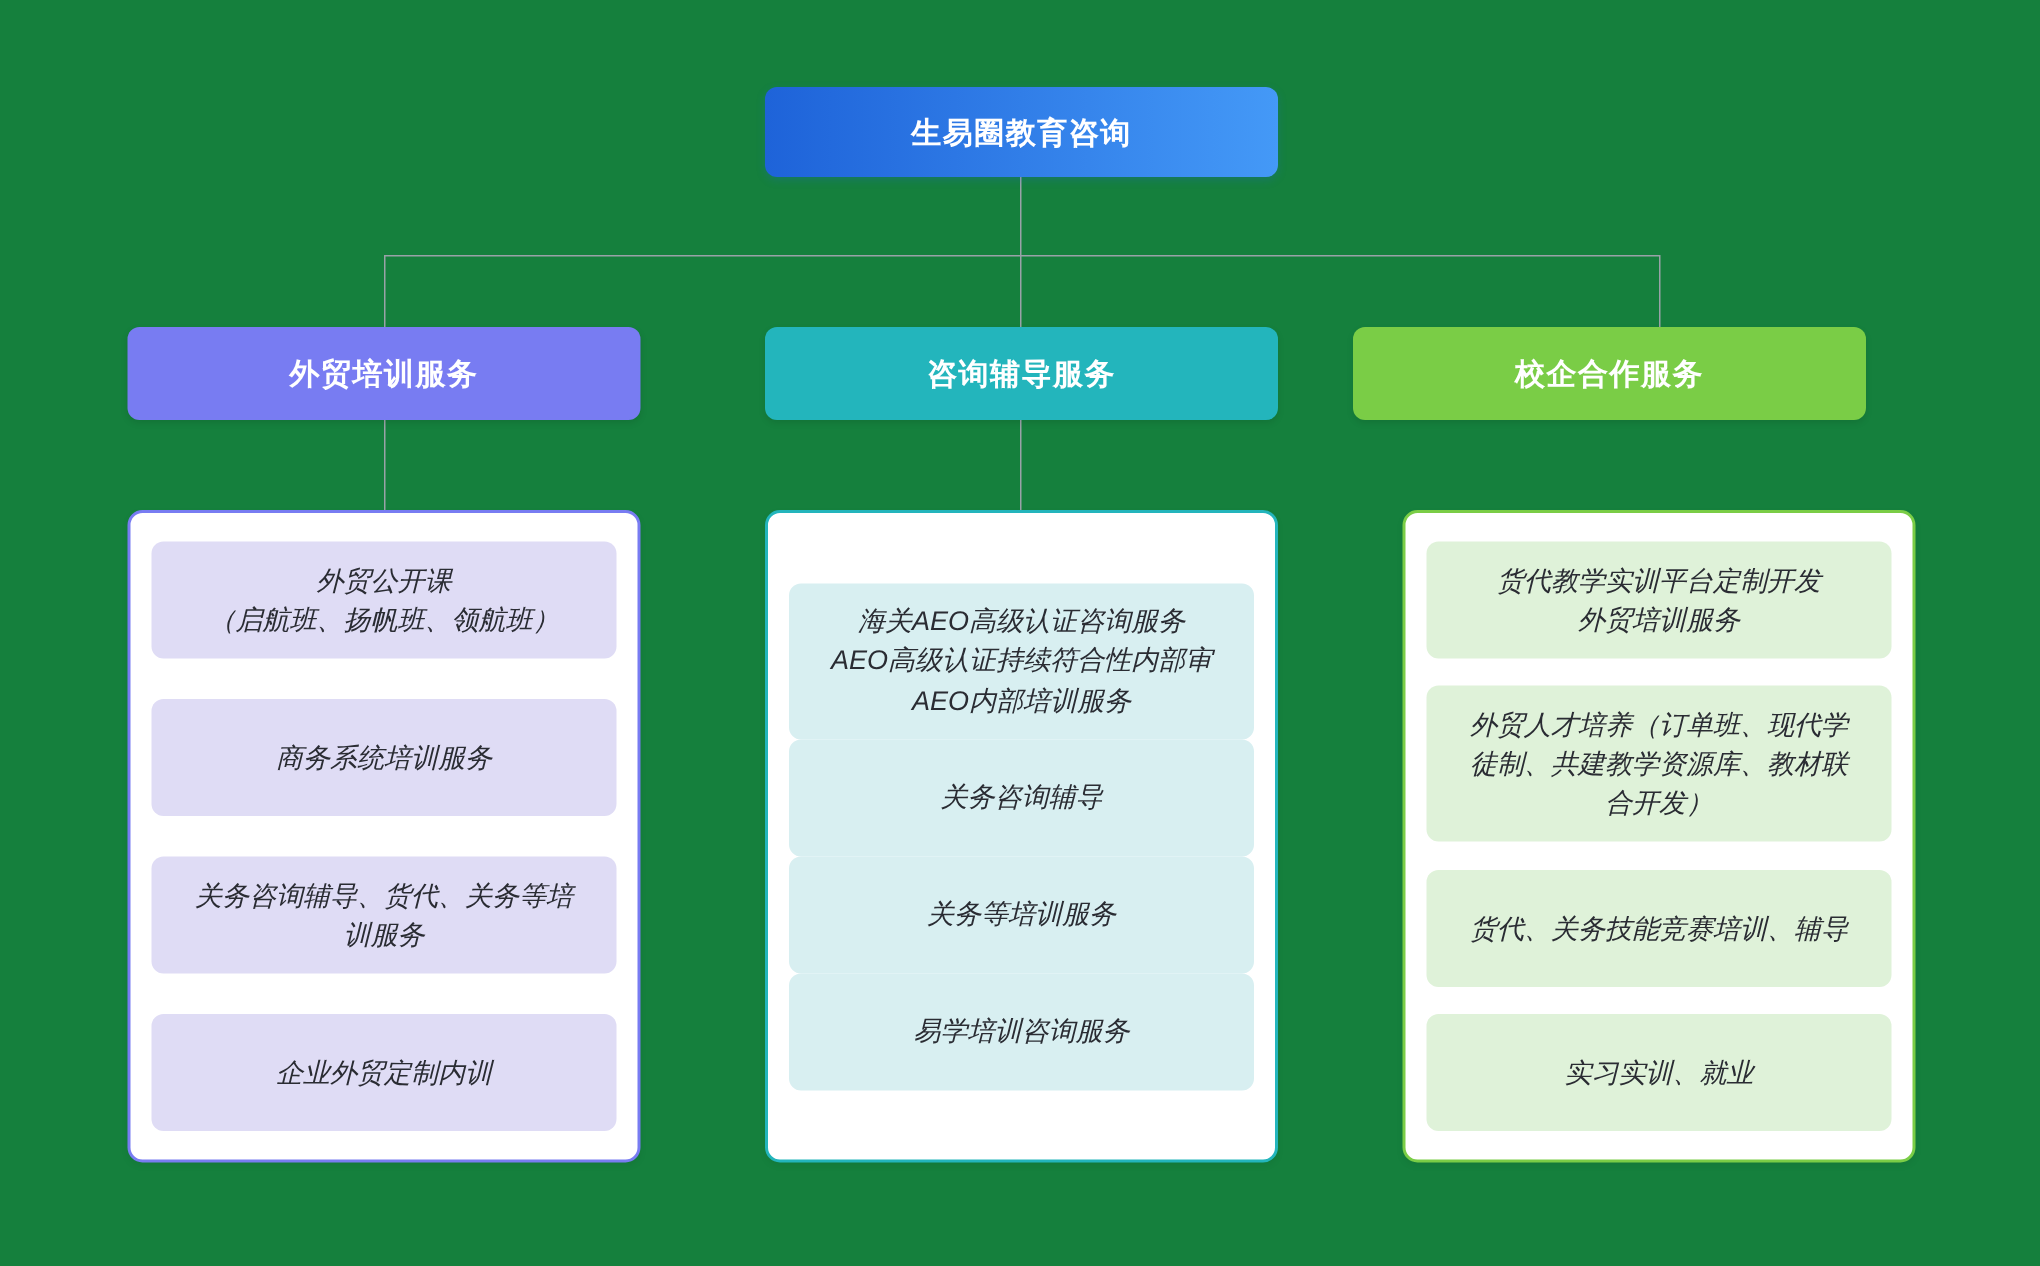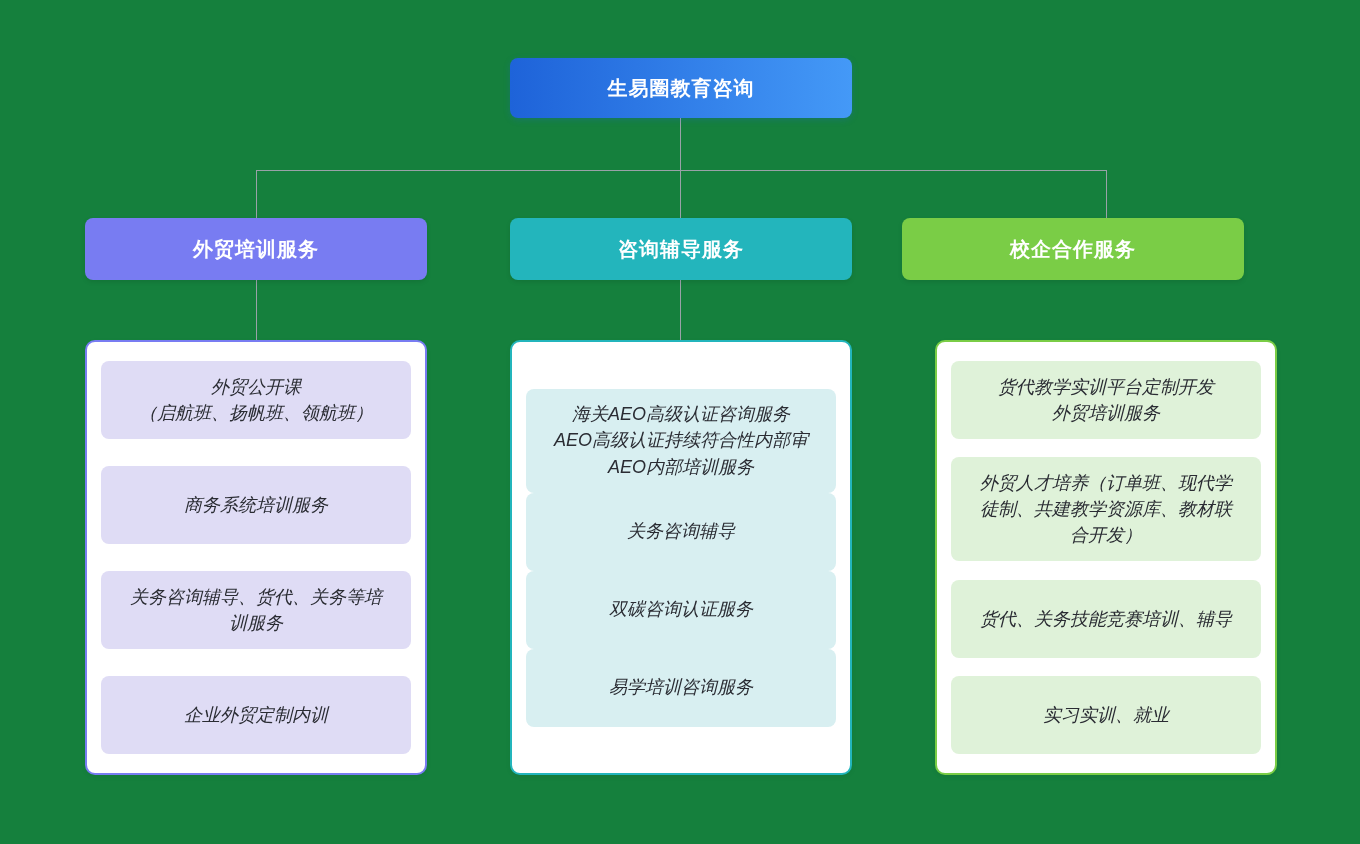"双碳咨询认证服务" div.card { text: 双碳咨询认证 -> 关务等培训 }
